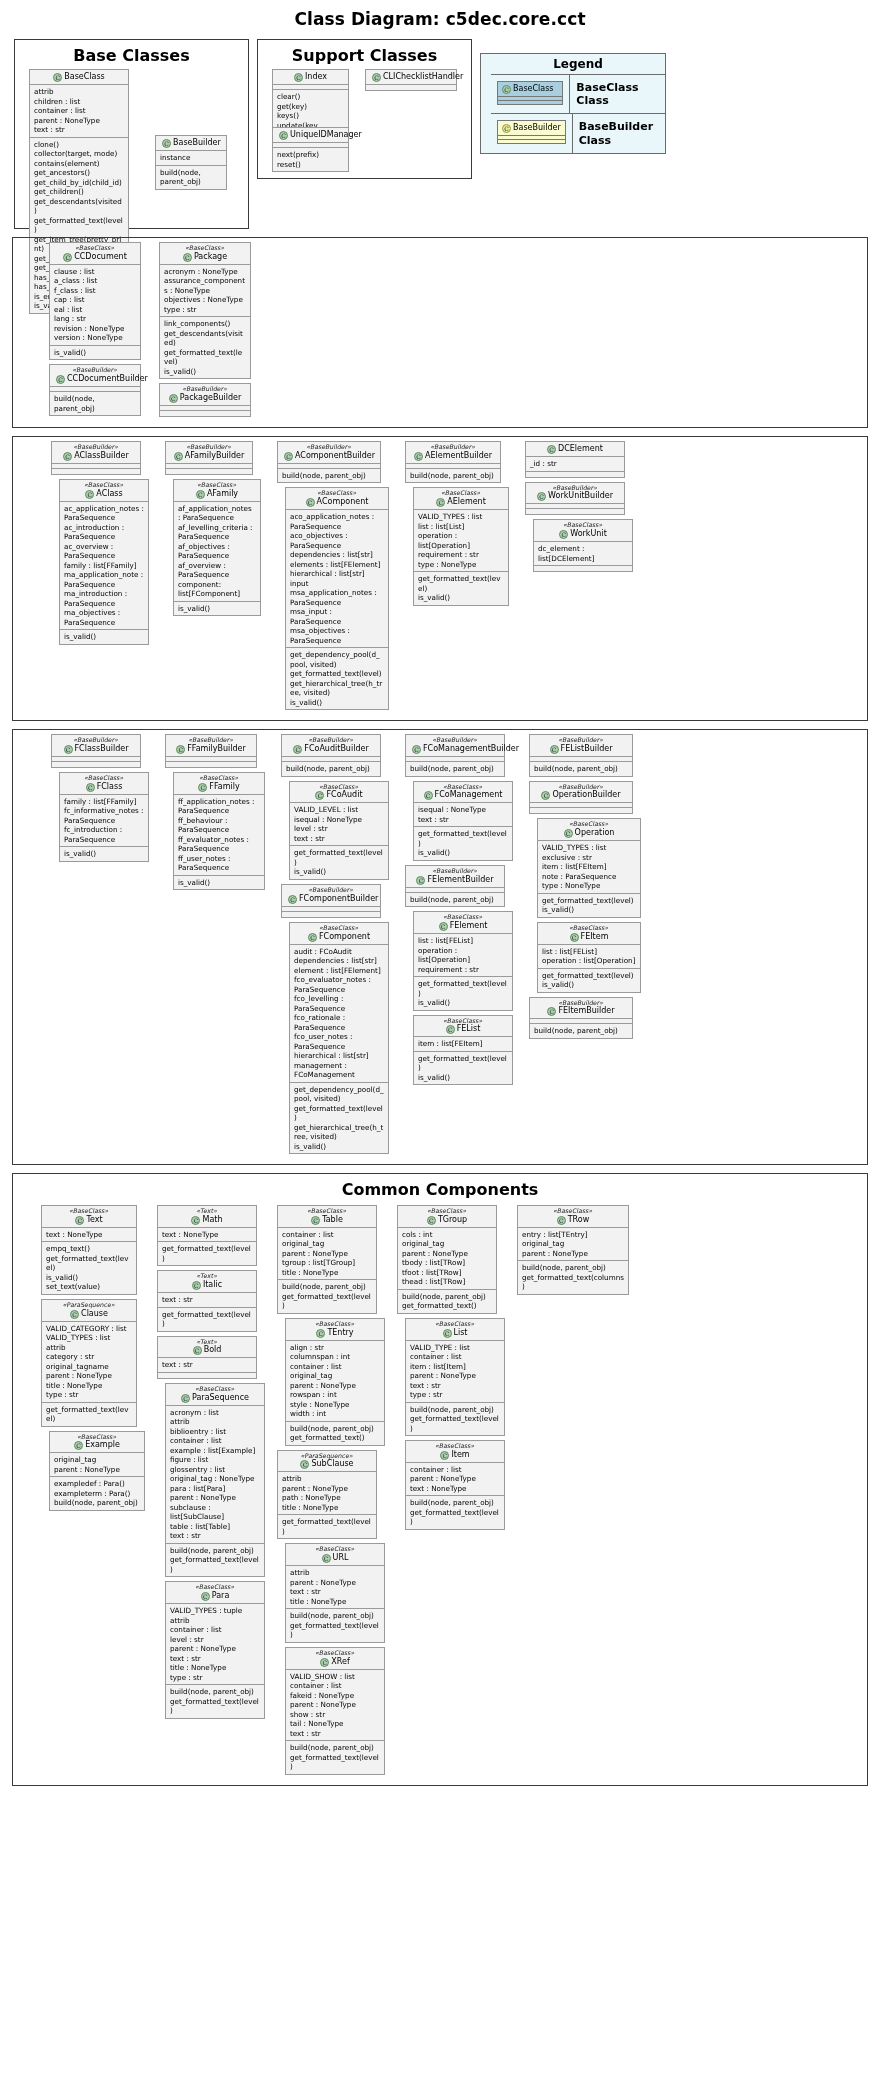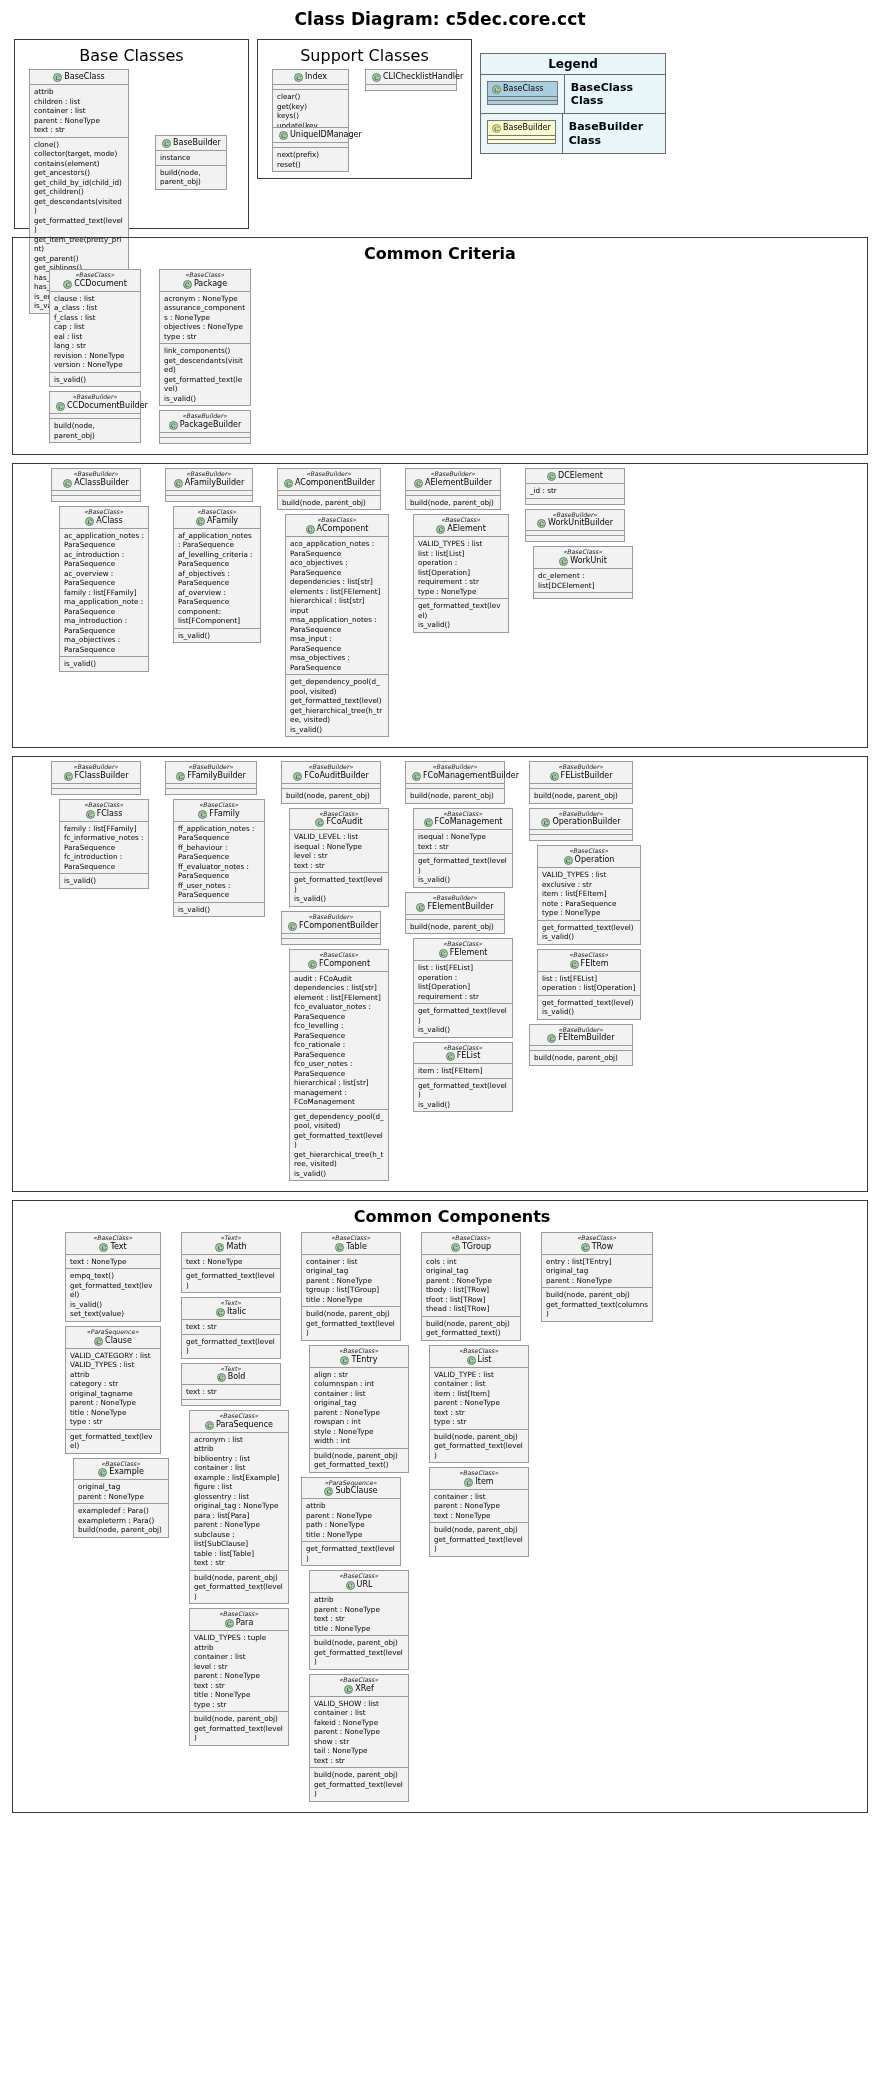"Base Classes" .panel-title { font-weight: normal -> bold }
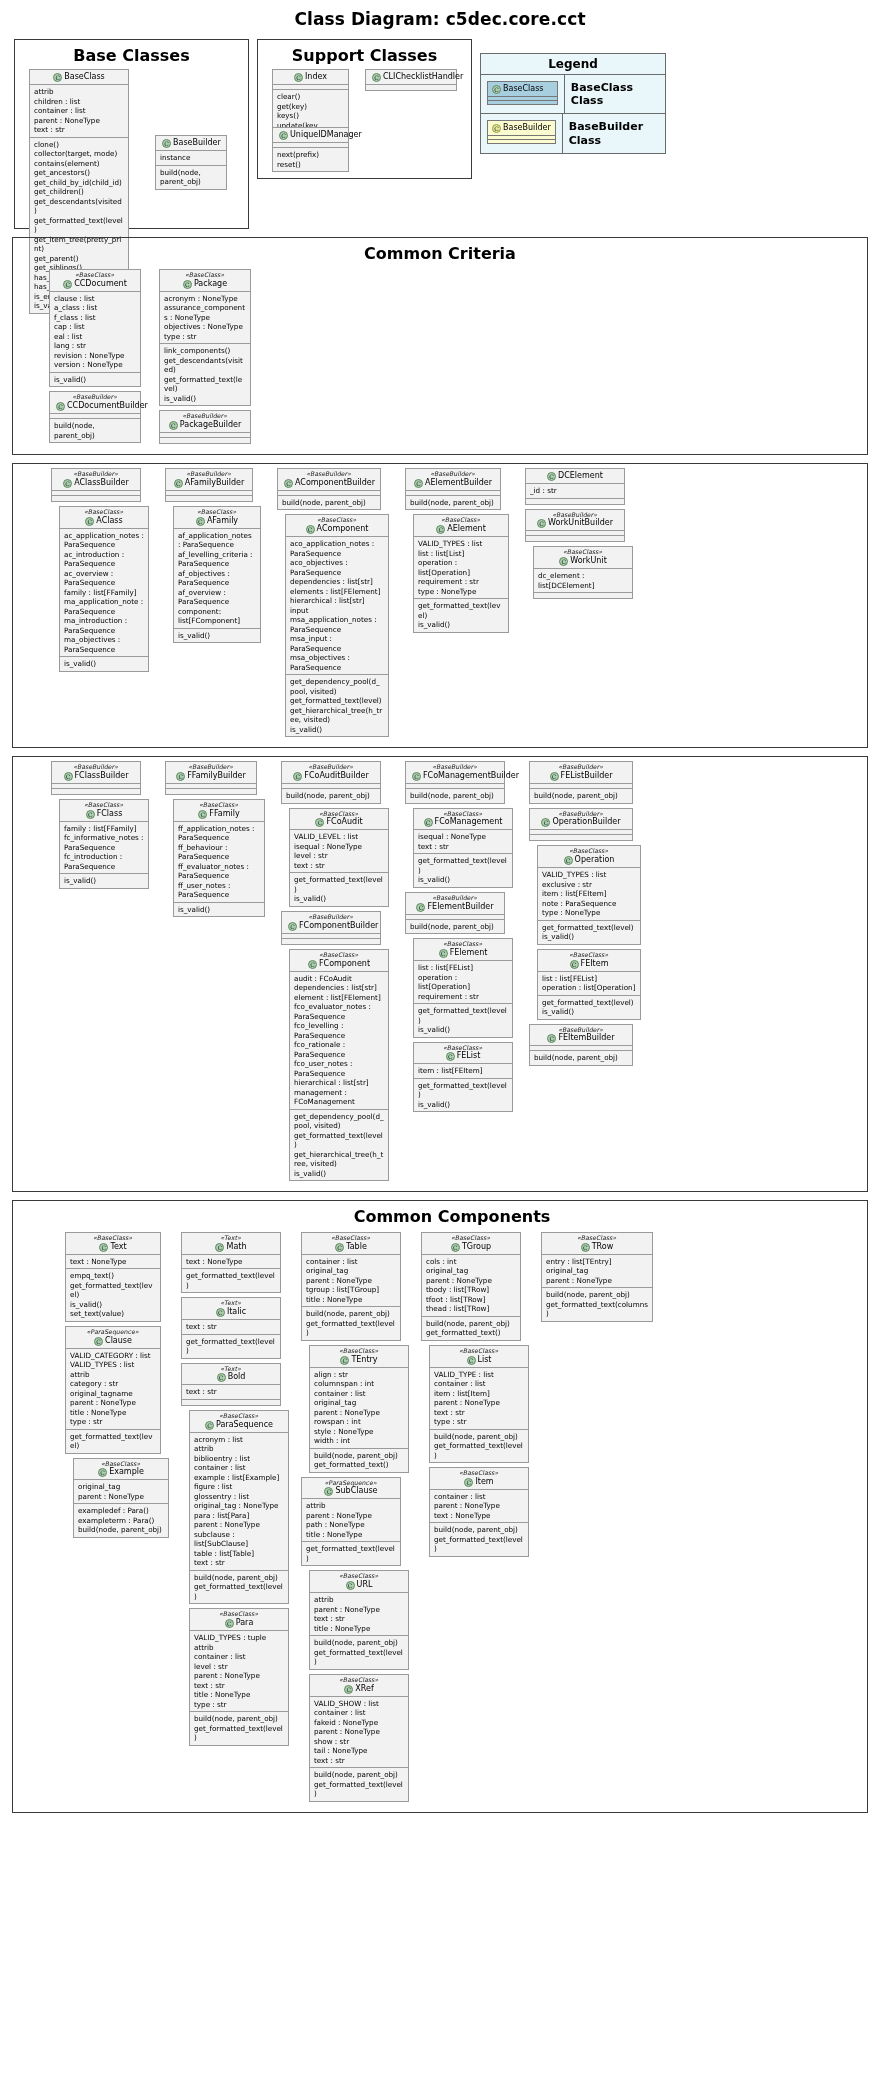"Legend" div.legend { padding-left: none -> 10px }
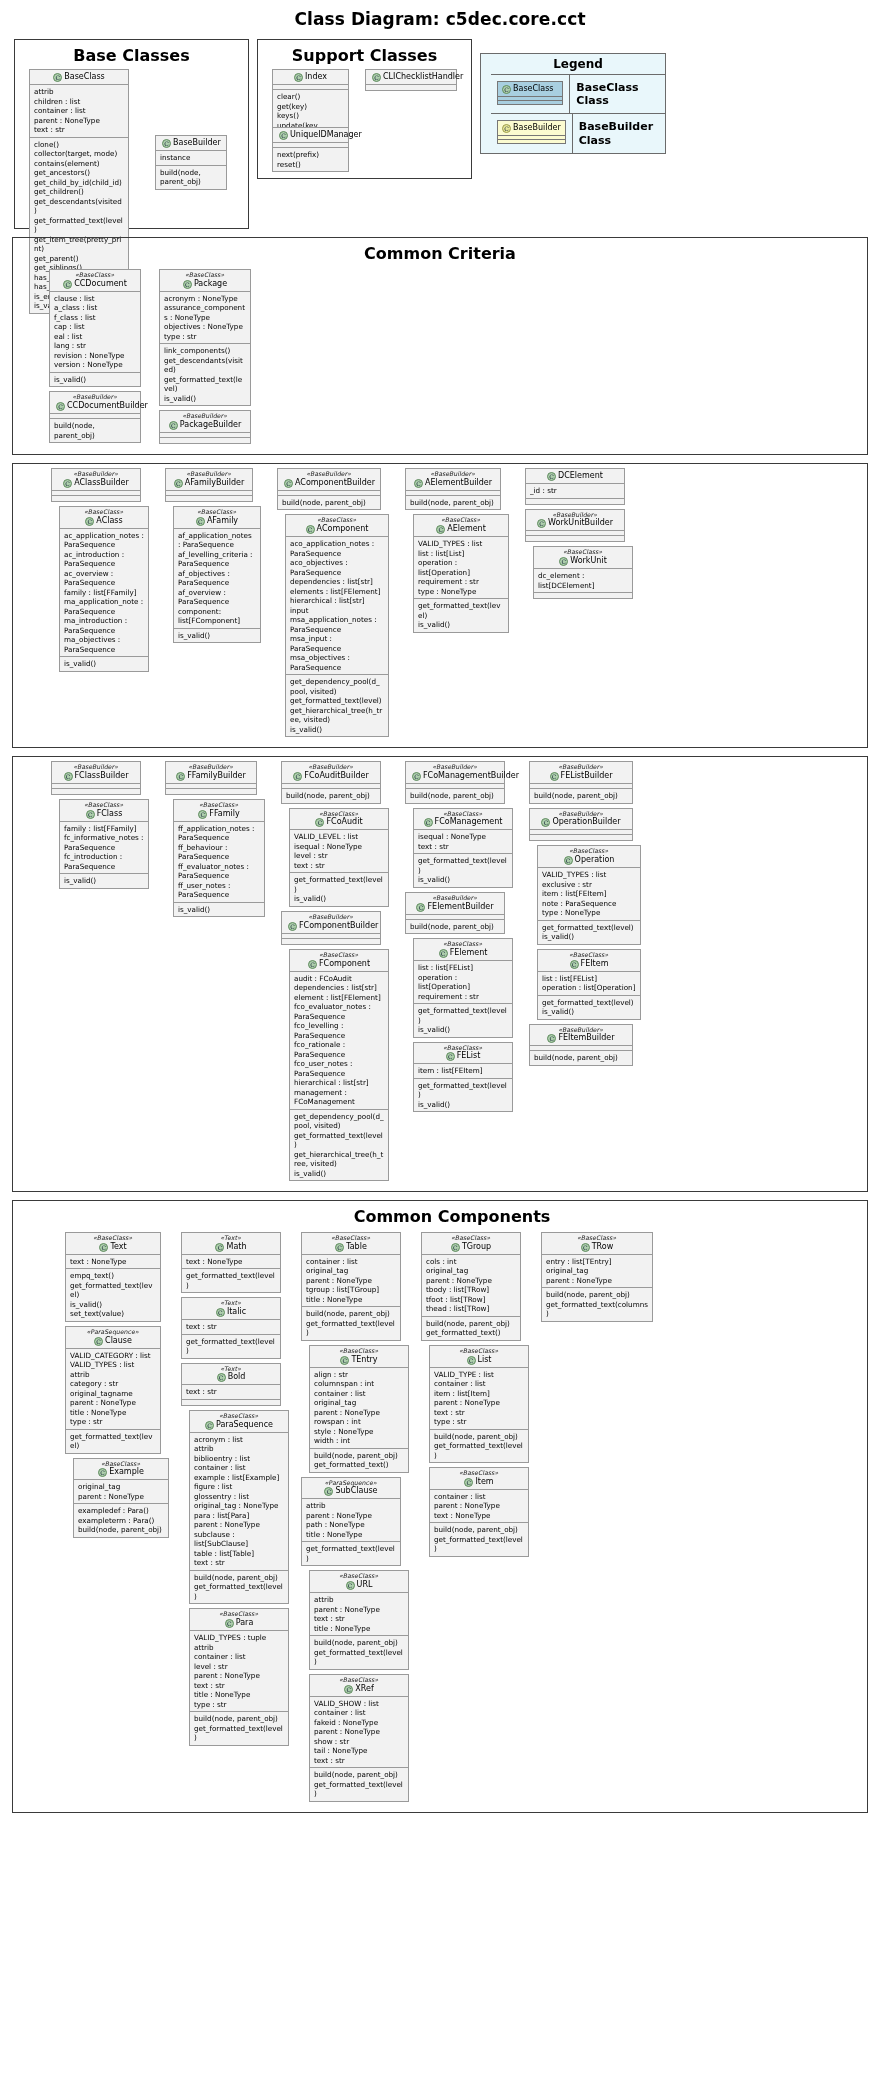"Common Criteria" div.sec-title { html: <div>Common Criteria</div> -> none }
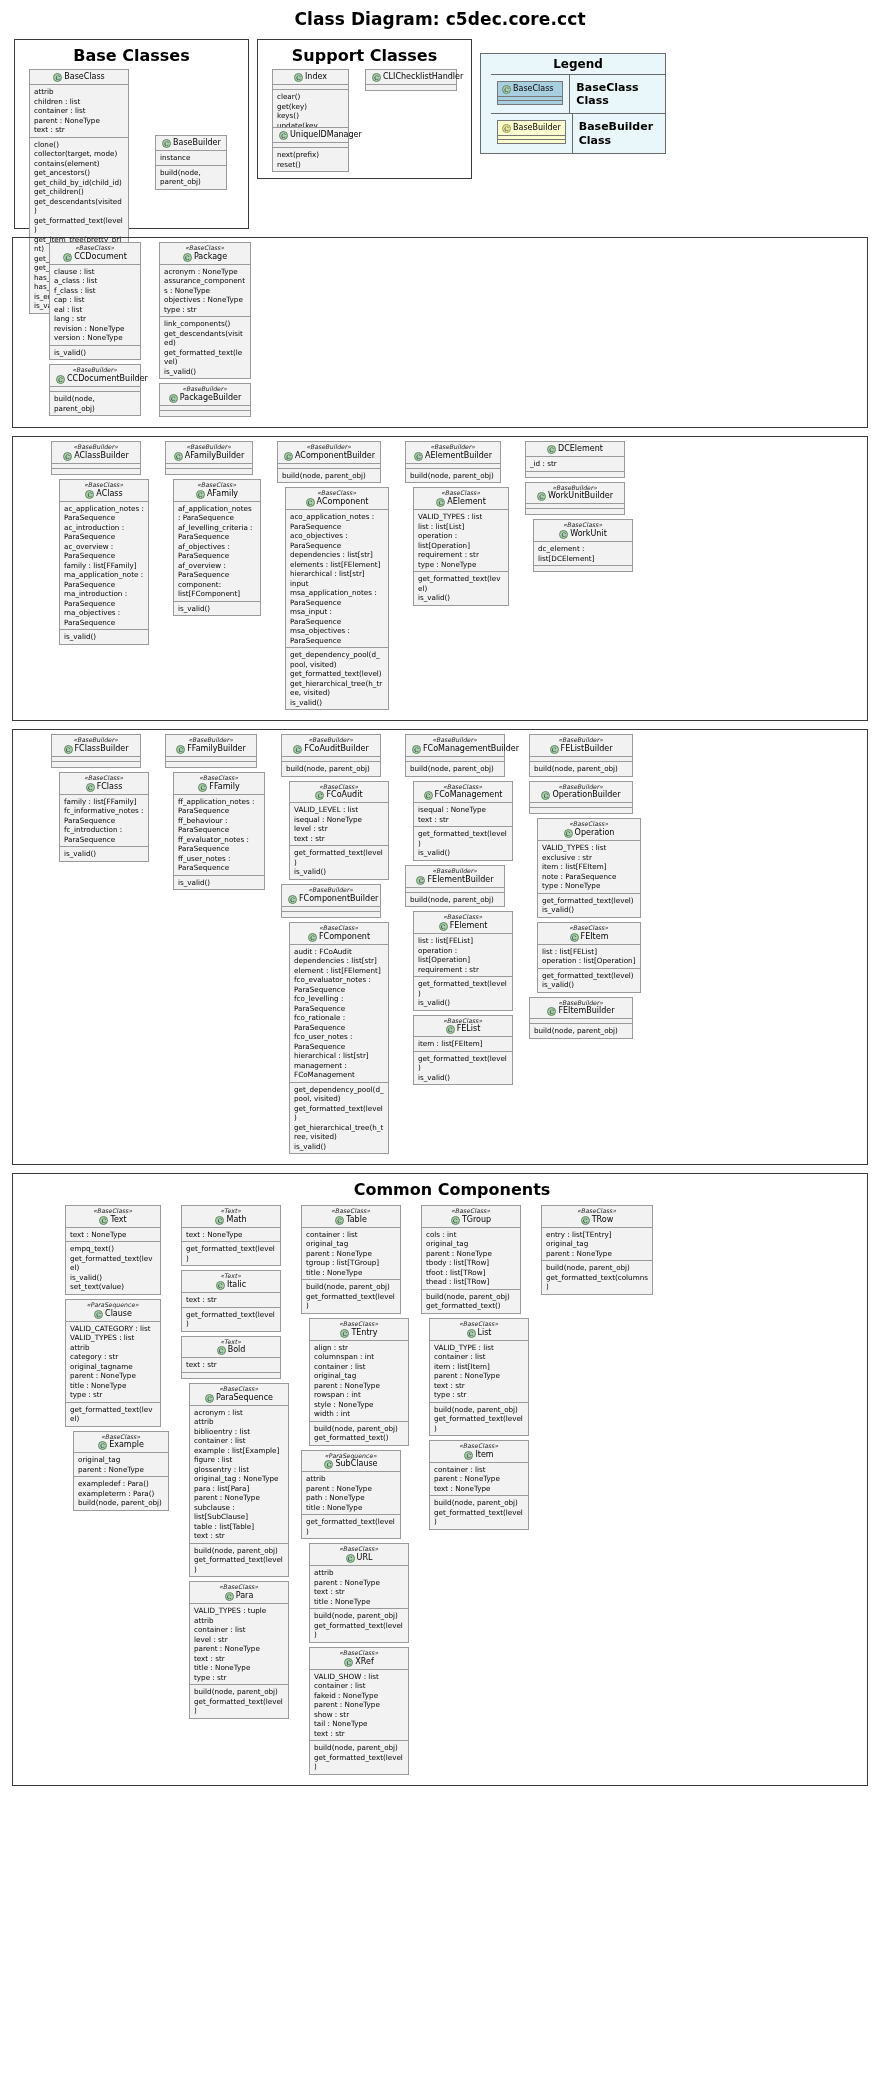"Common Components" div.section { padding-left: 24px -> none }
